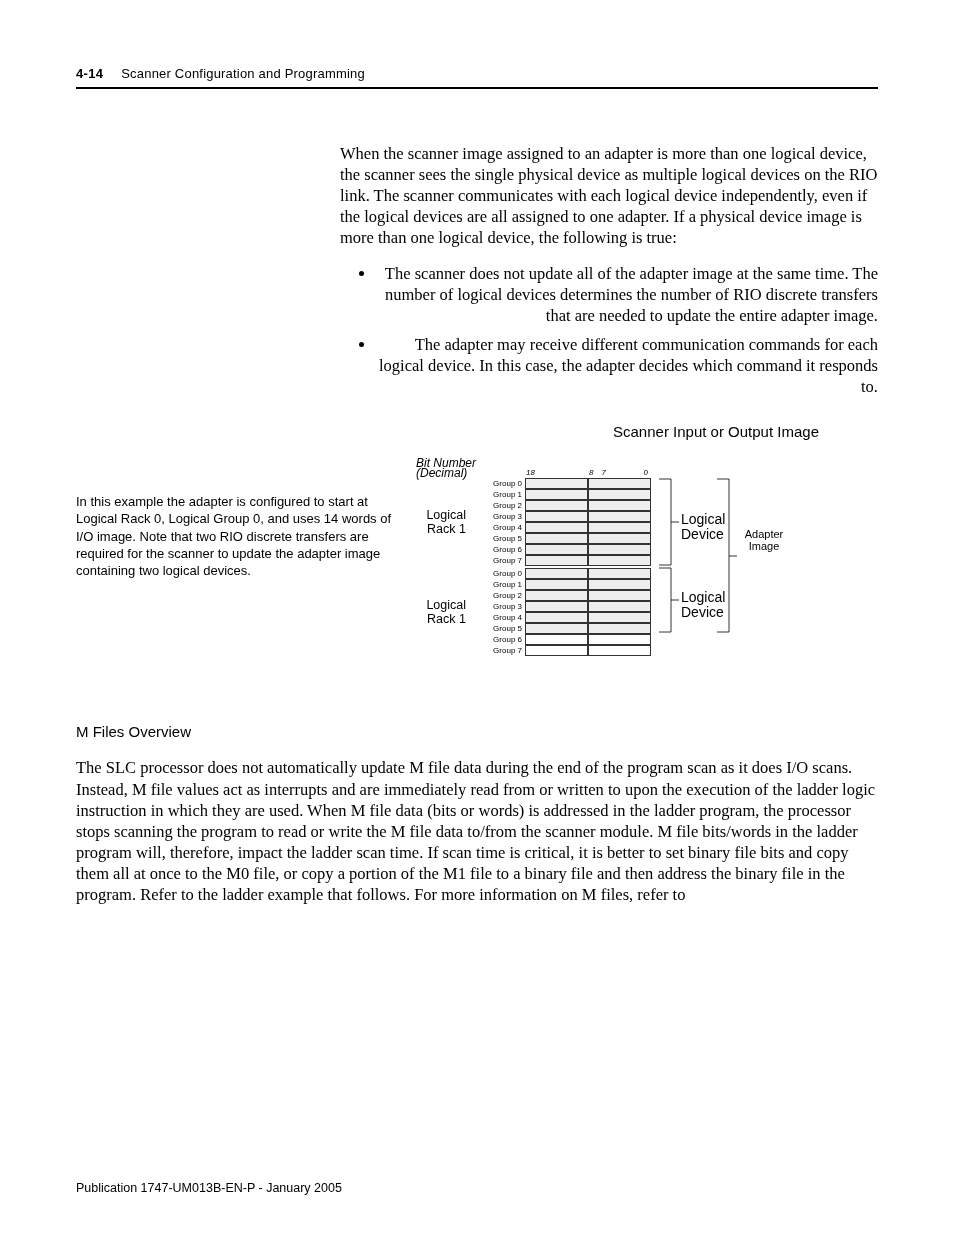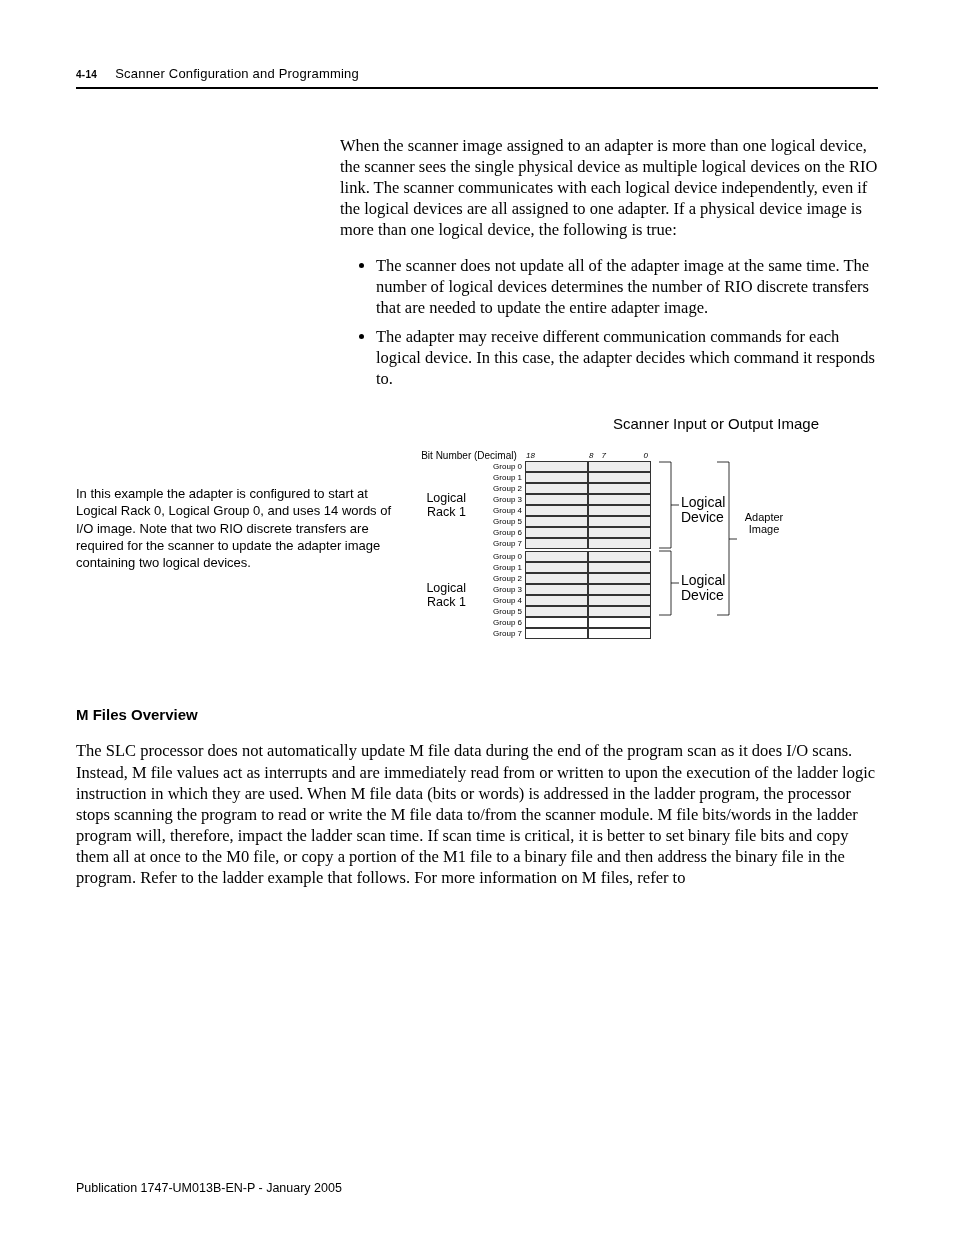"4-14" .page-num { font-size: 10px -> 13px }
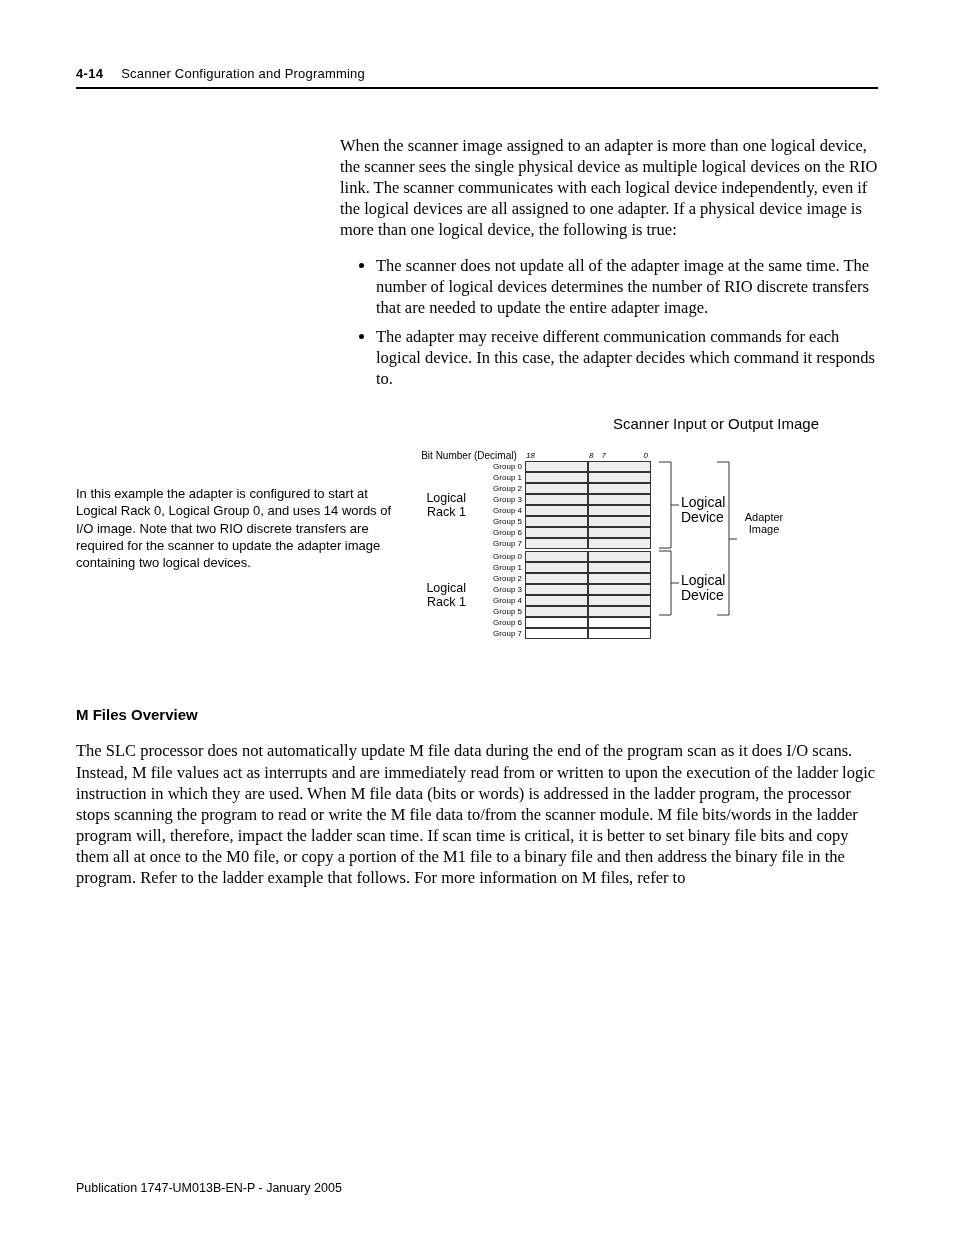"When the scanner image assigned" .body-p { margin: 8px 0 14px 0 -> 16px 0 14px 0 }
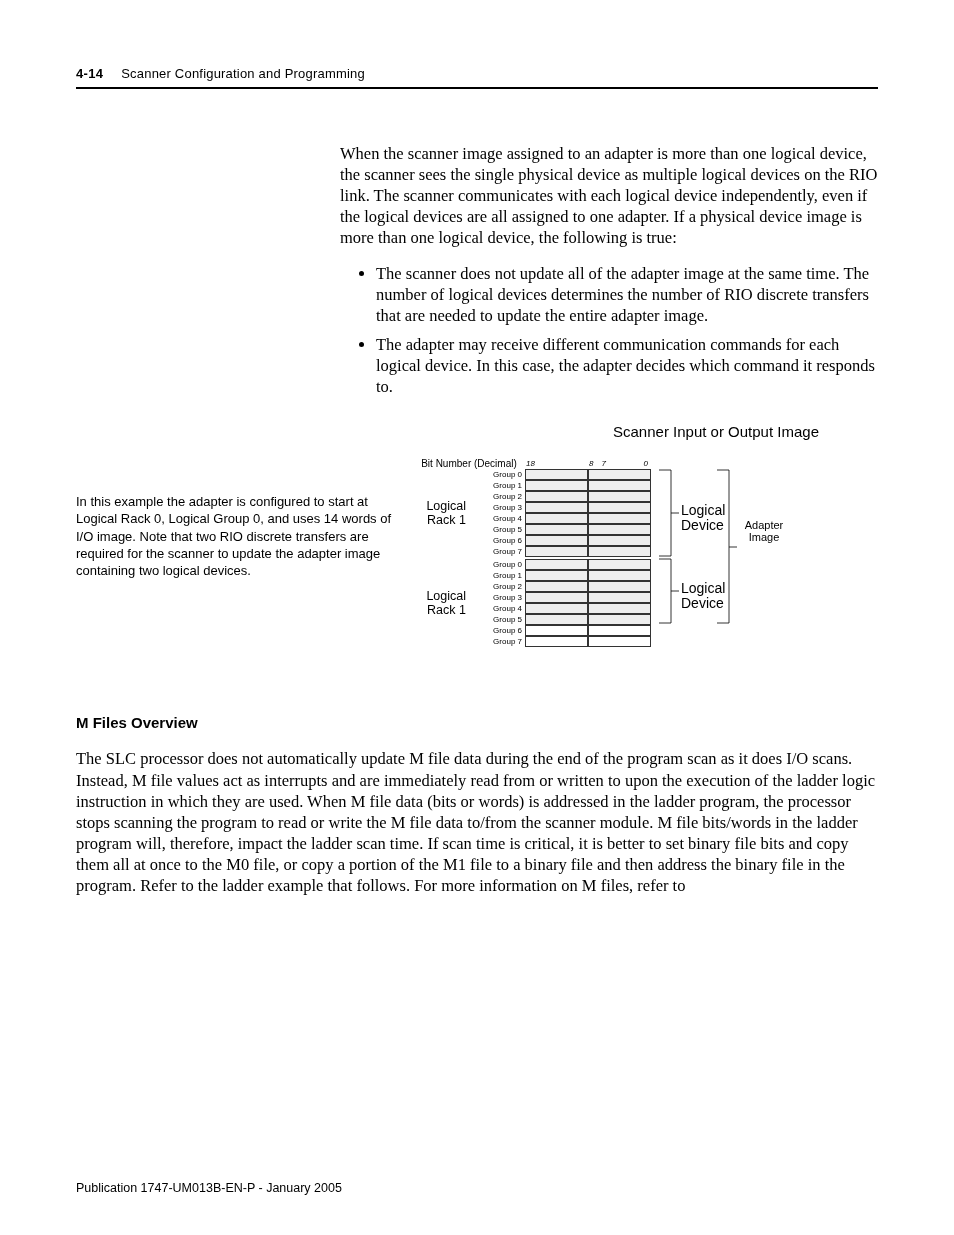"The scanner does not update" ul.bullets li { text-align: none -> right }
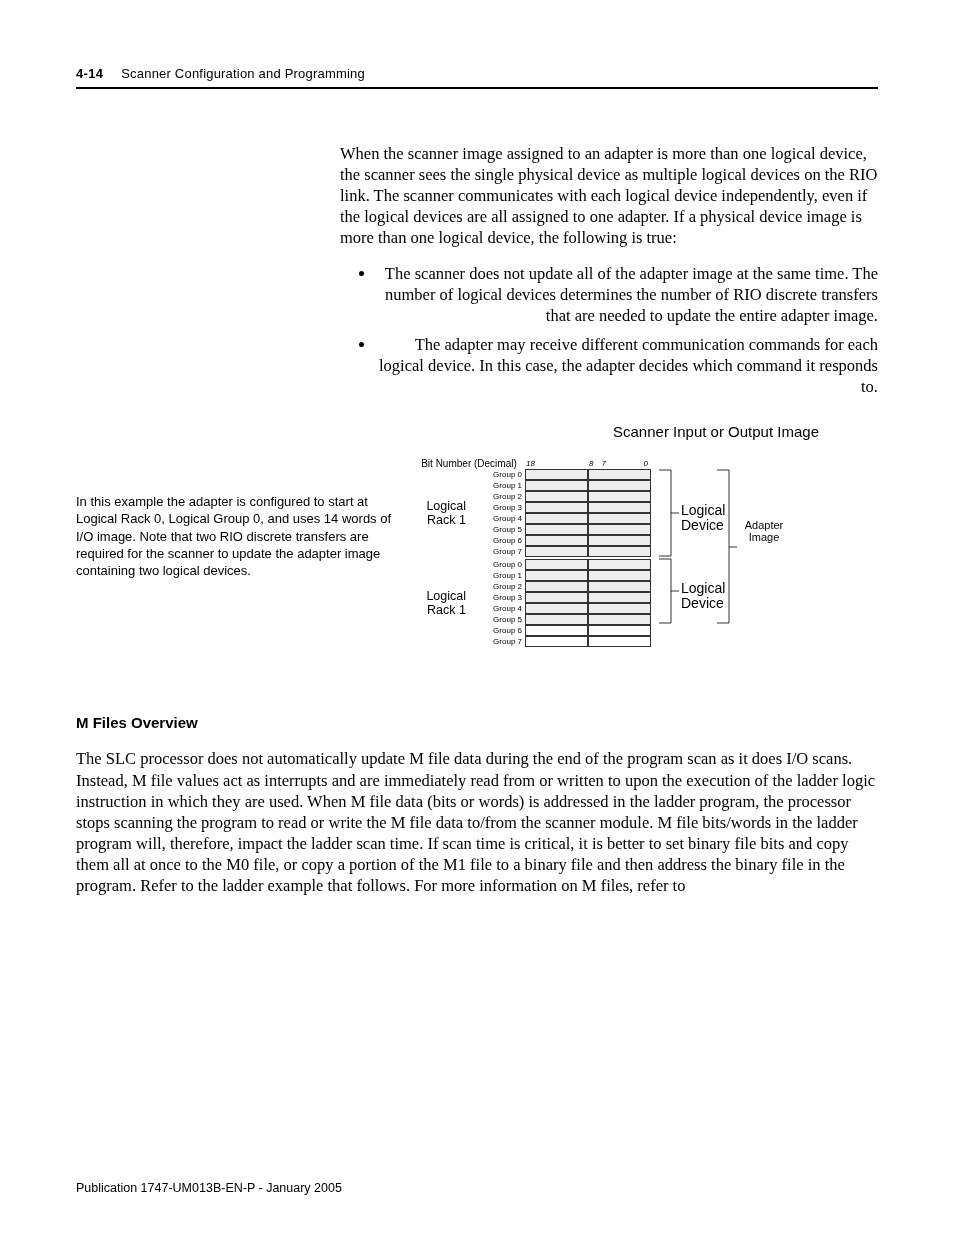"Bit Number (Decimal)" .bit-num-label { font-size: 10px -> 12px; font-style: none -> italic; text-align: center -> left }
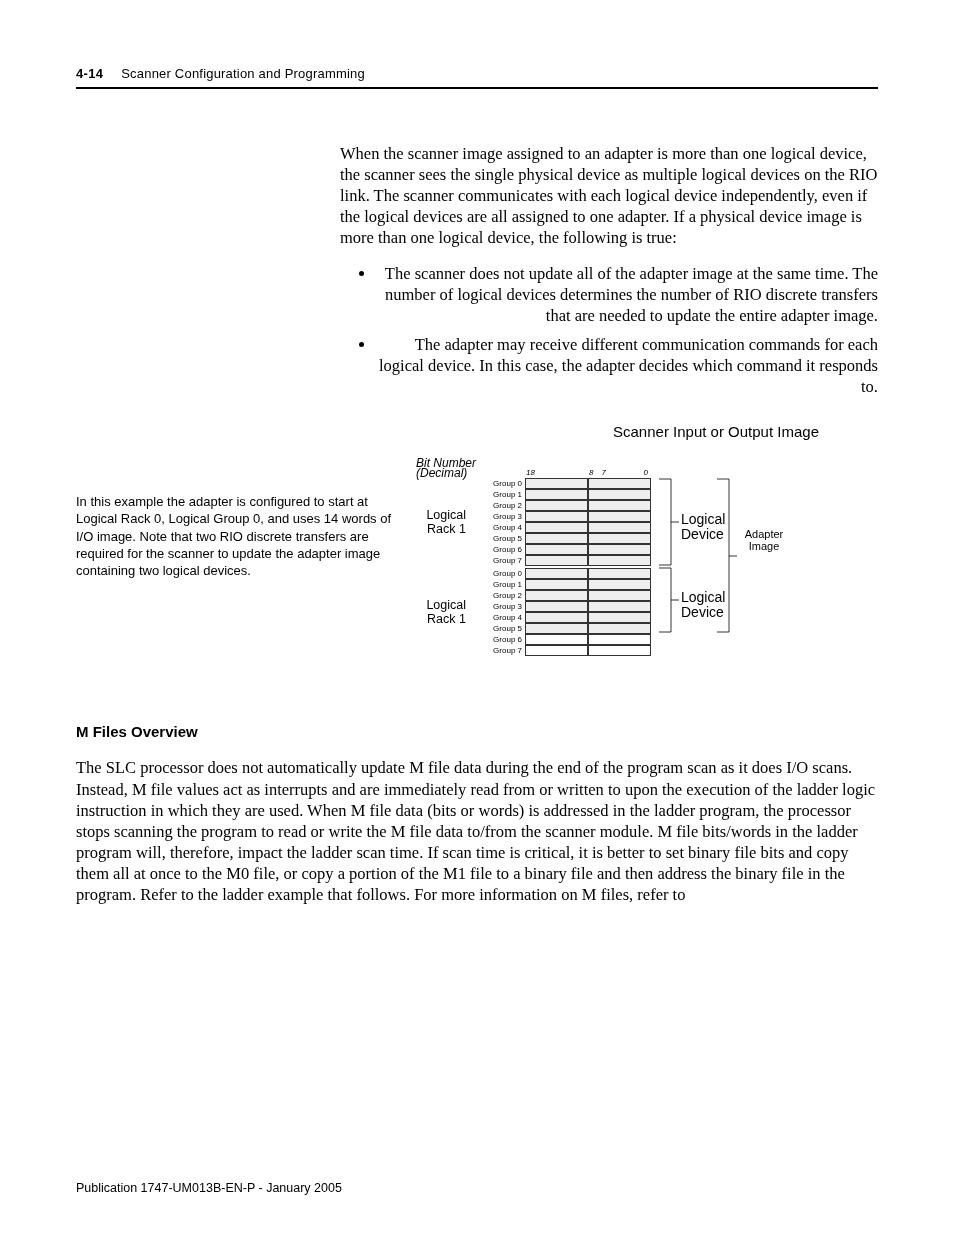"M Files Overview" .sub-heading { font-weight: bold -> normal }
